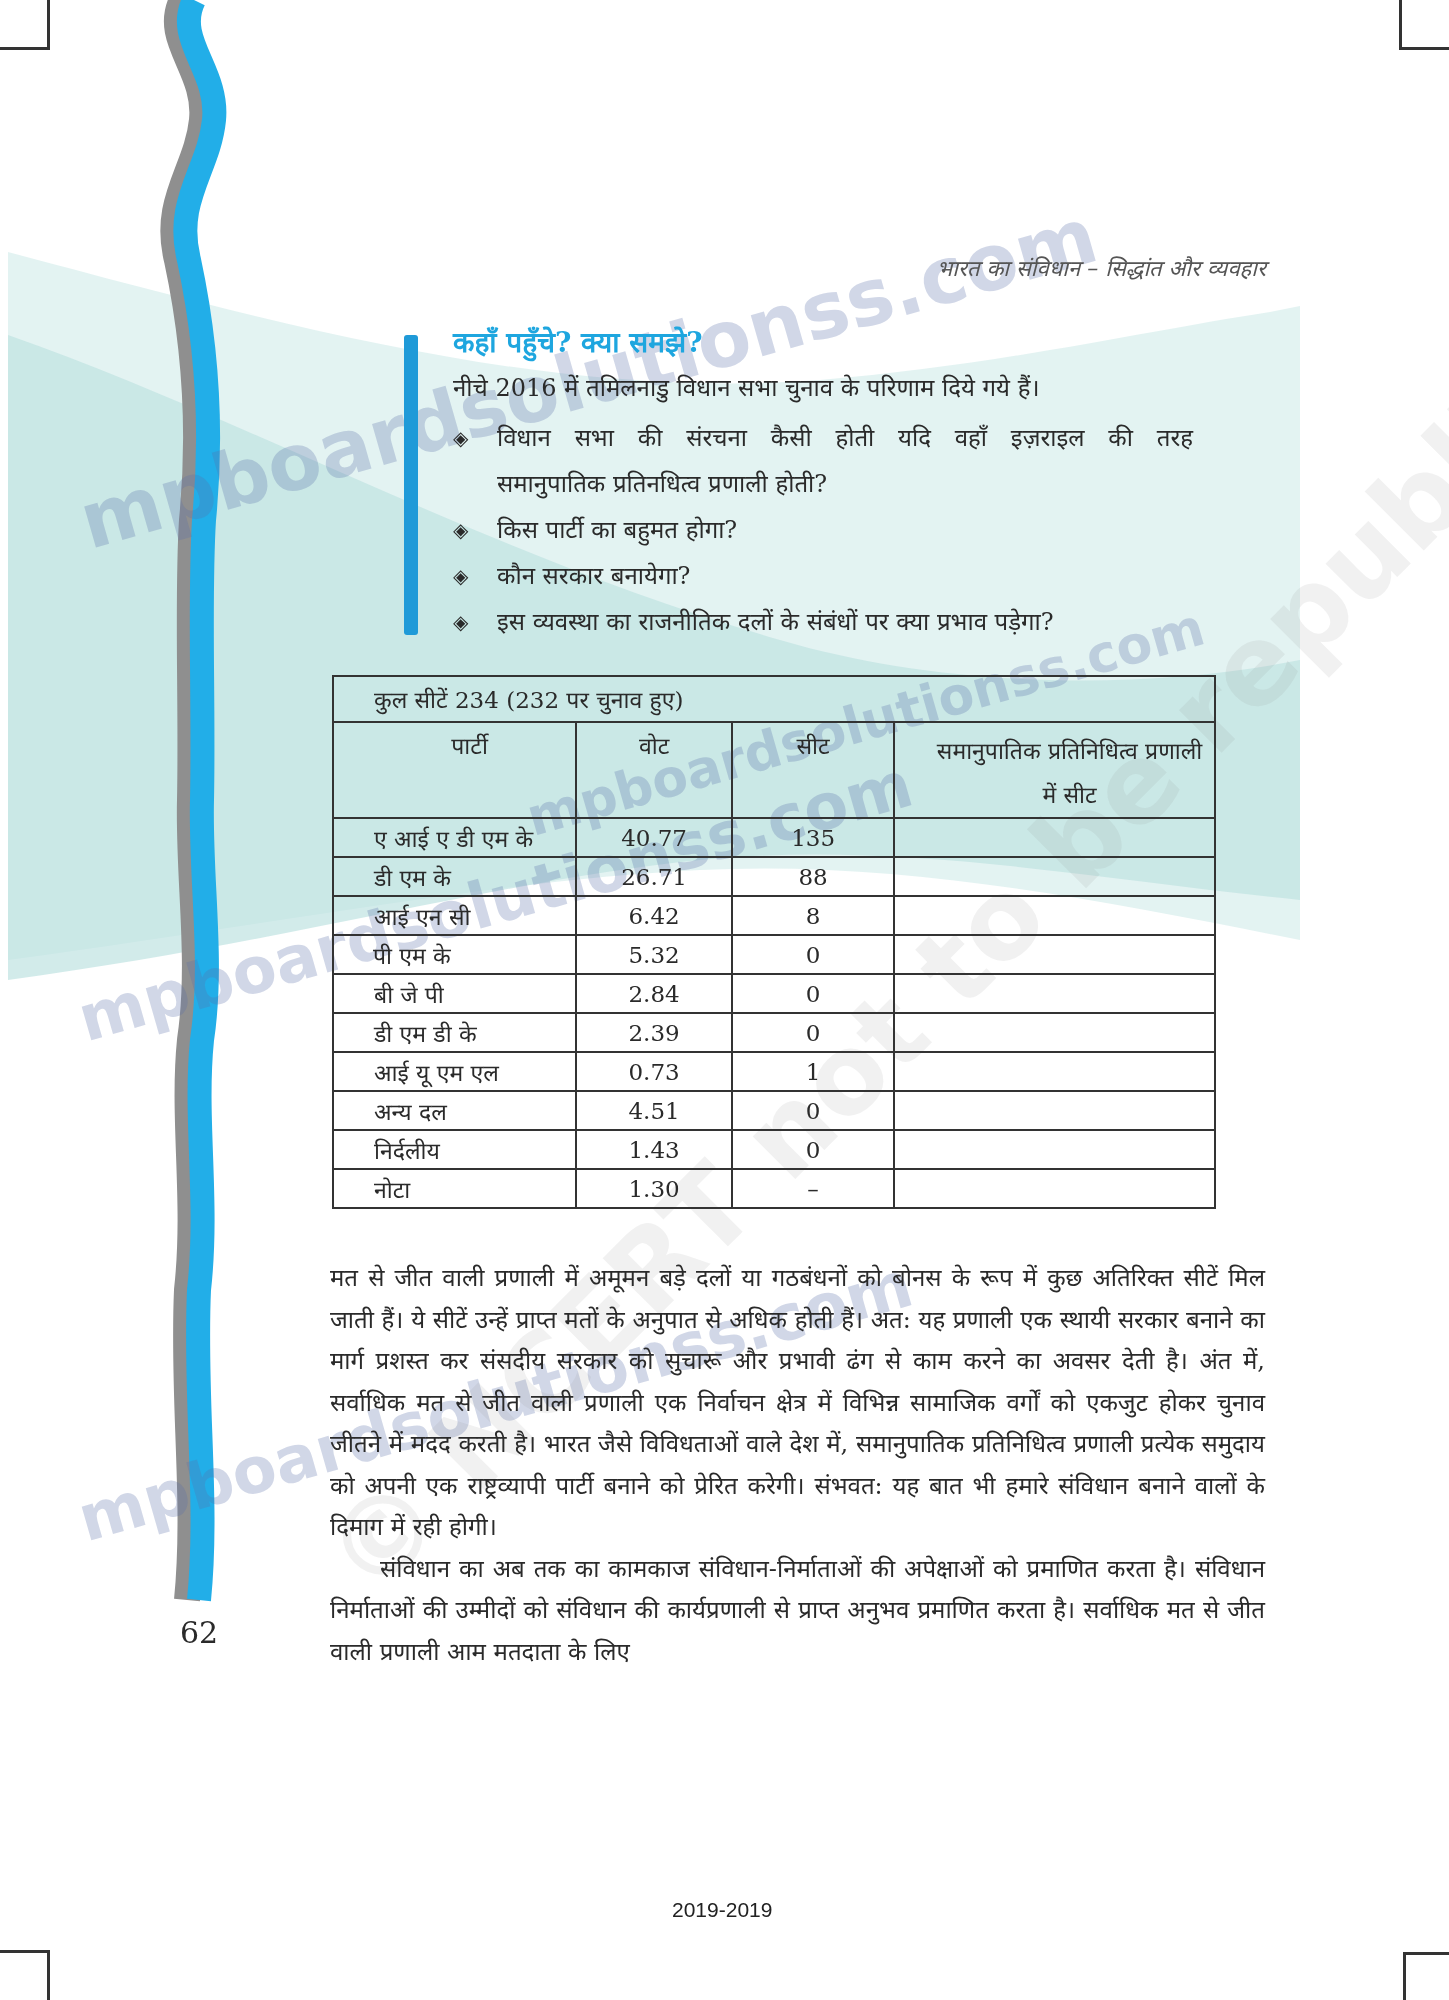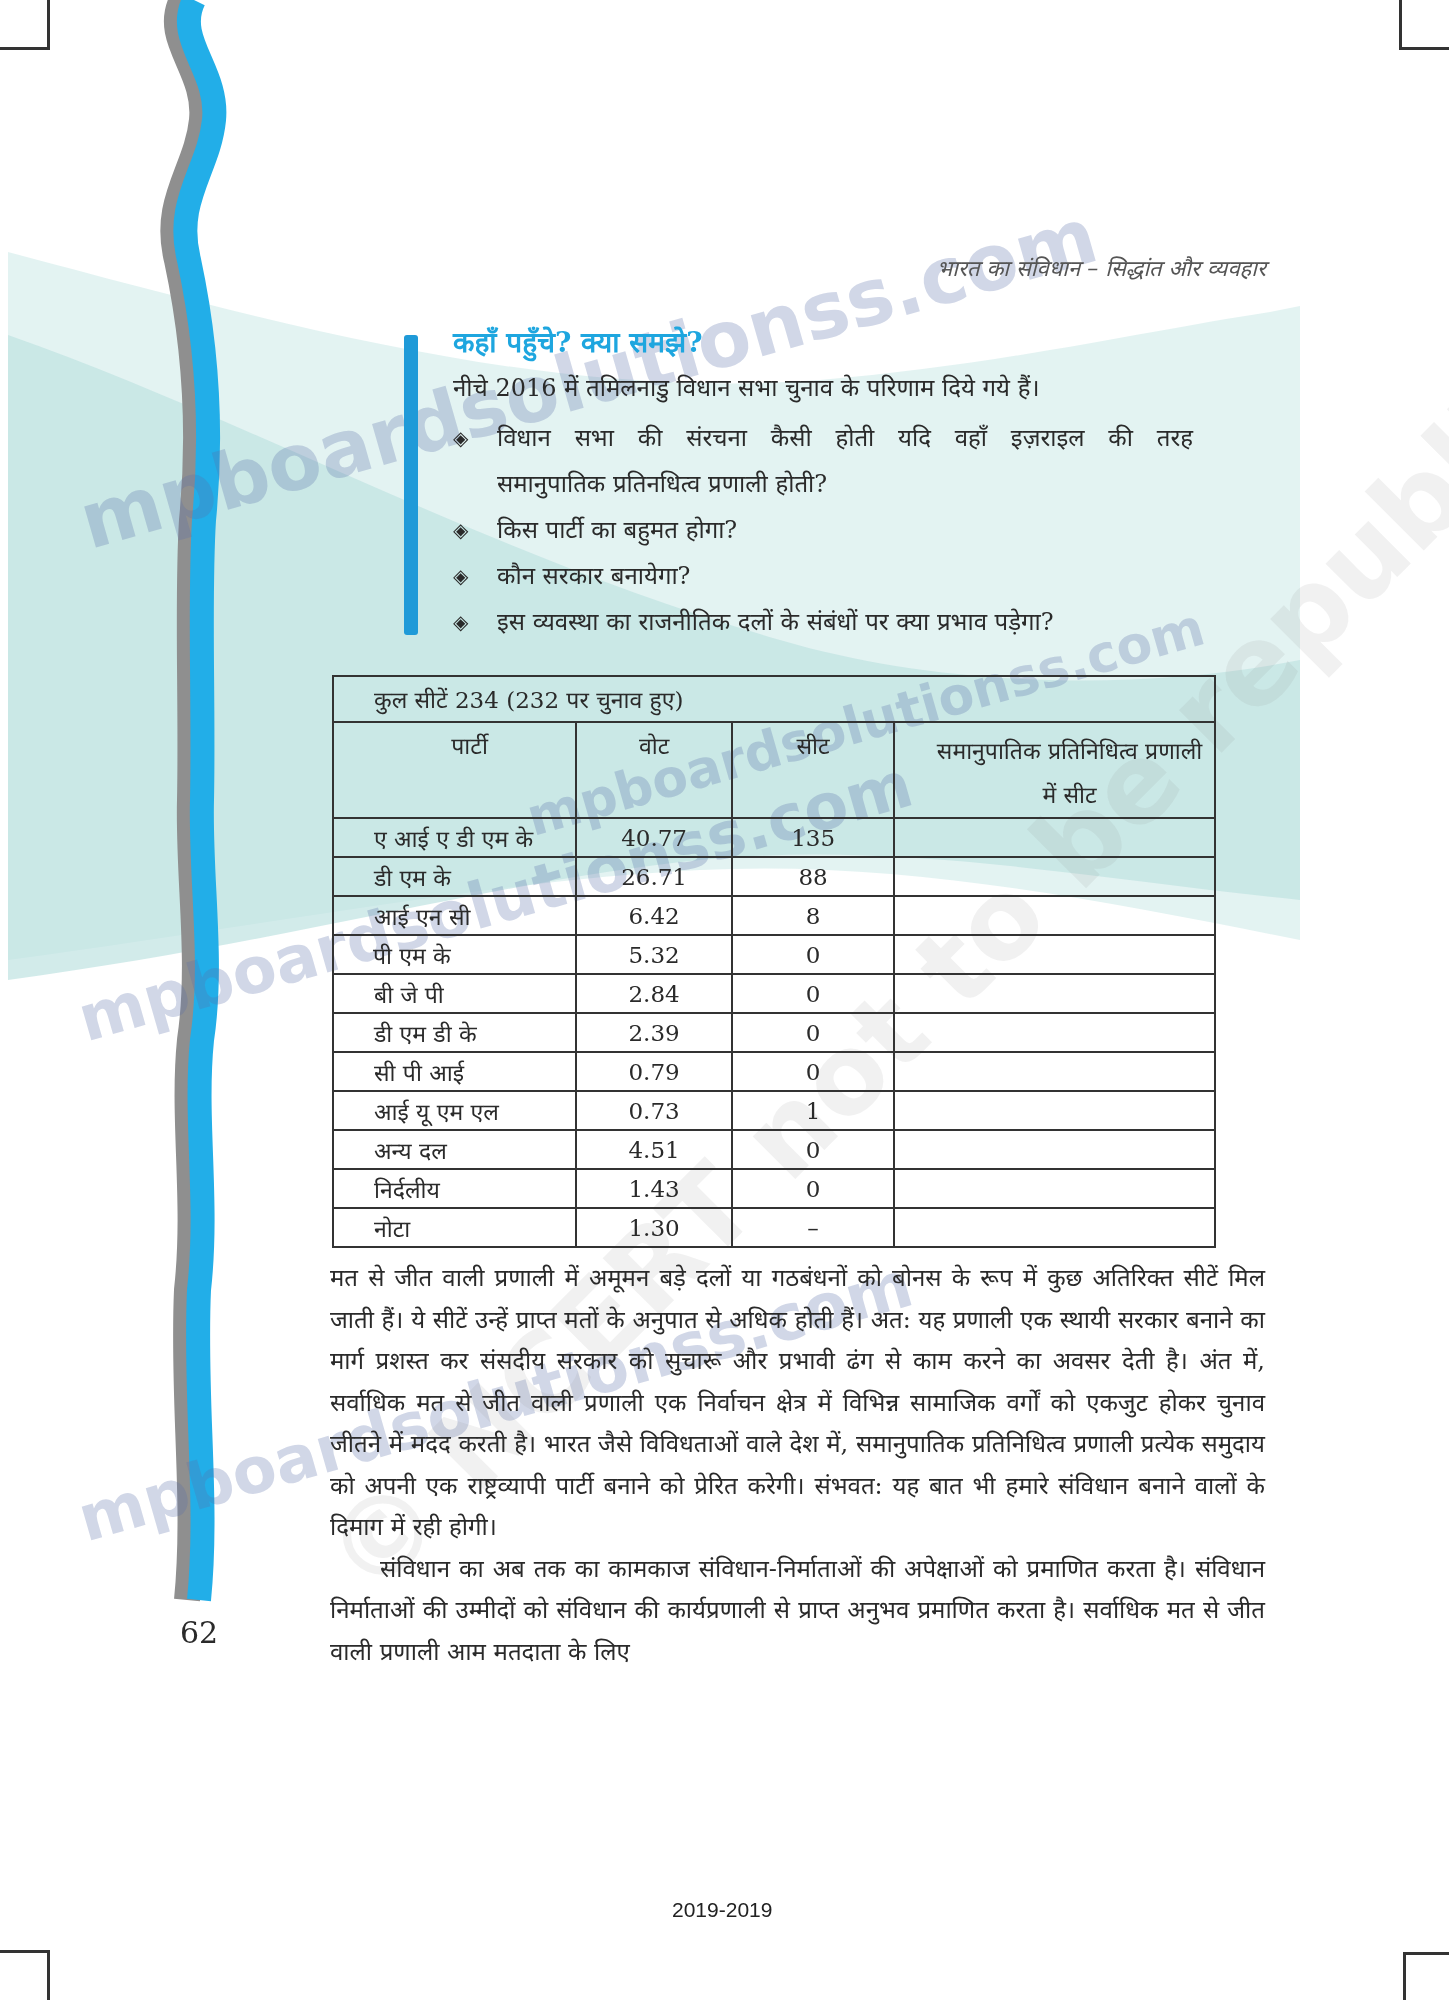"सी पी आई" tr { html: <tr> <td>सी पी आई</td> <td>0.79</td> <td>0</td> <td></td> </tr> -> none }
